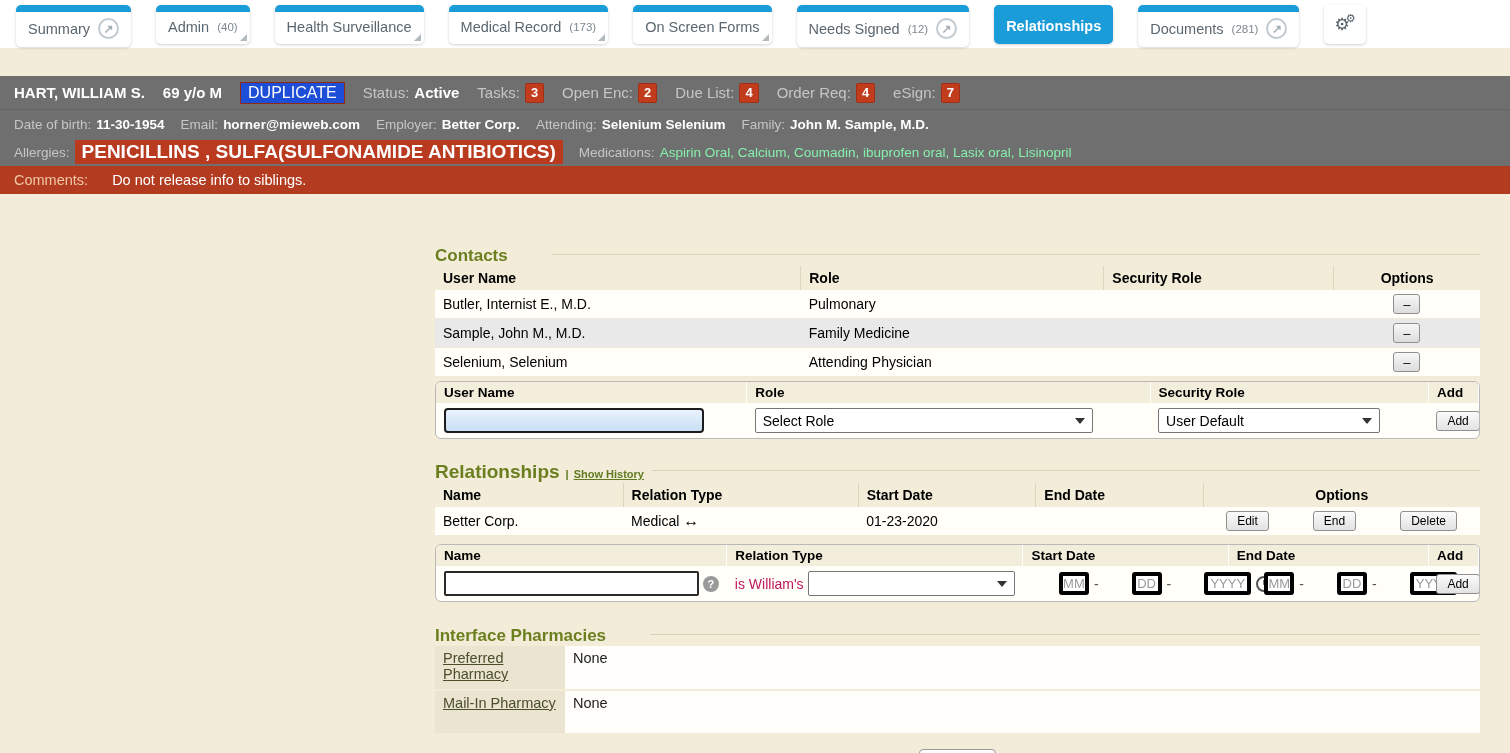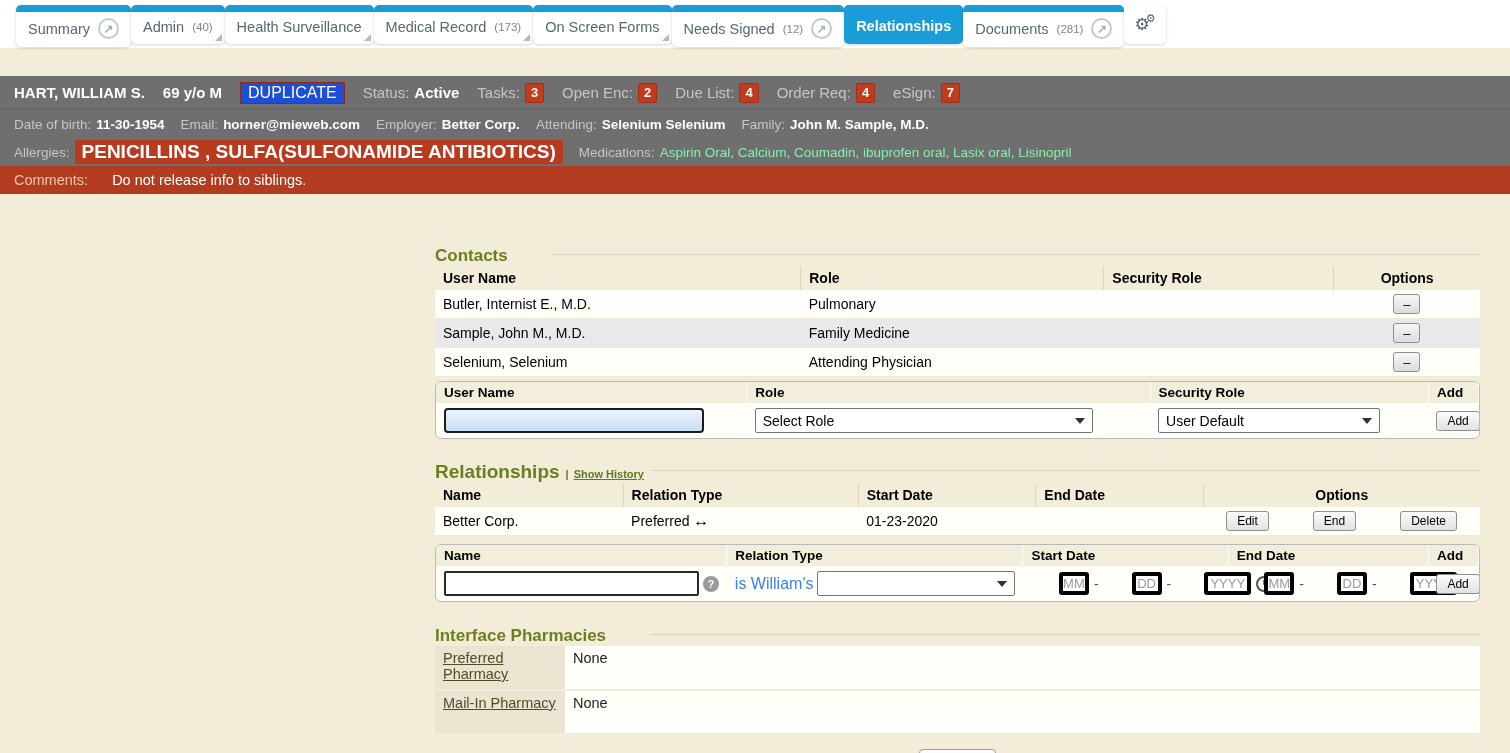"Summary" .tabbar { gap: 0 -> 25px }
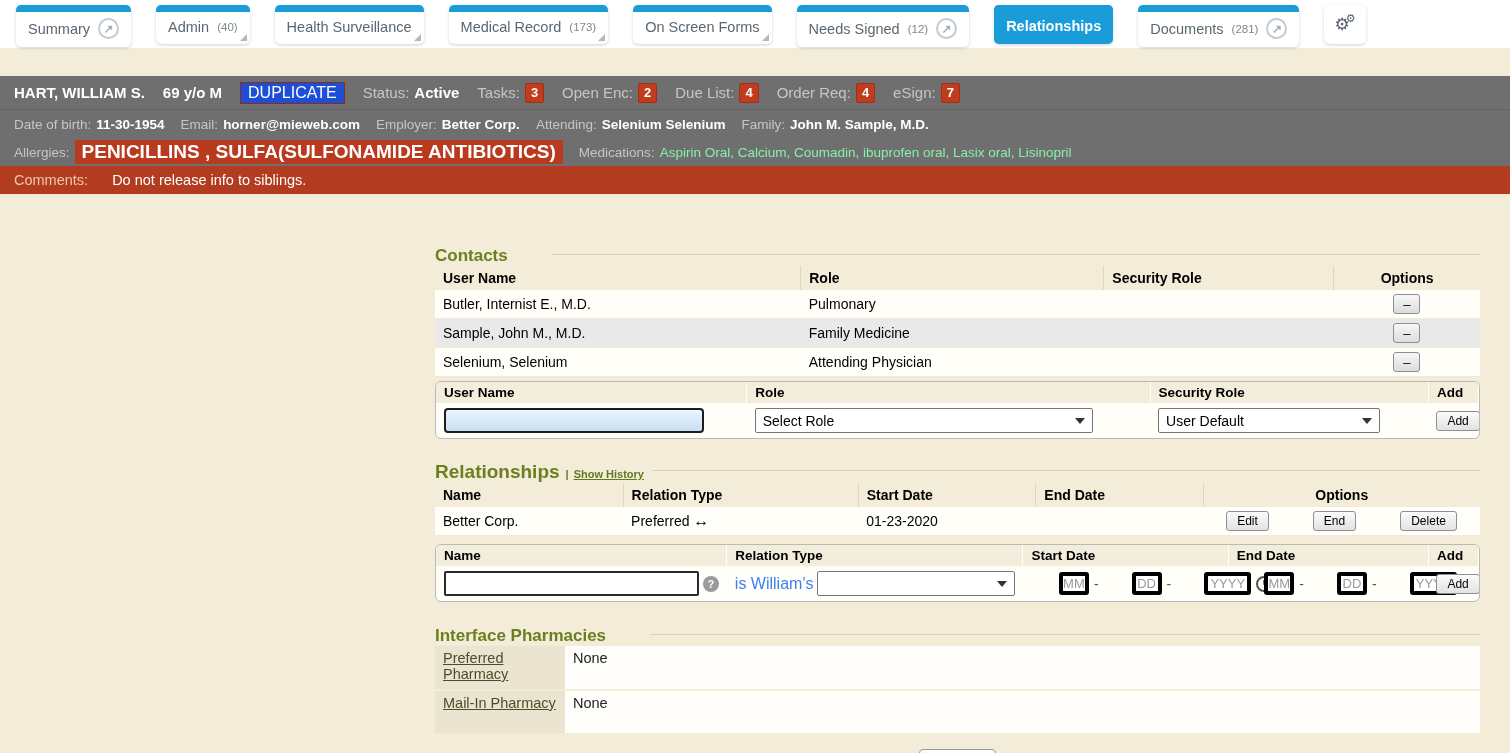"Preferred" span { text: Preferred -> Medical }
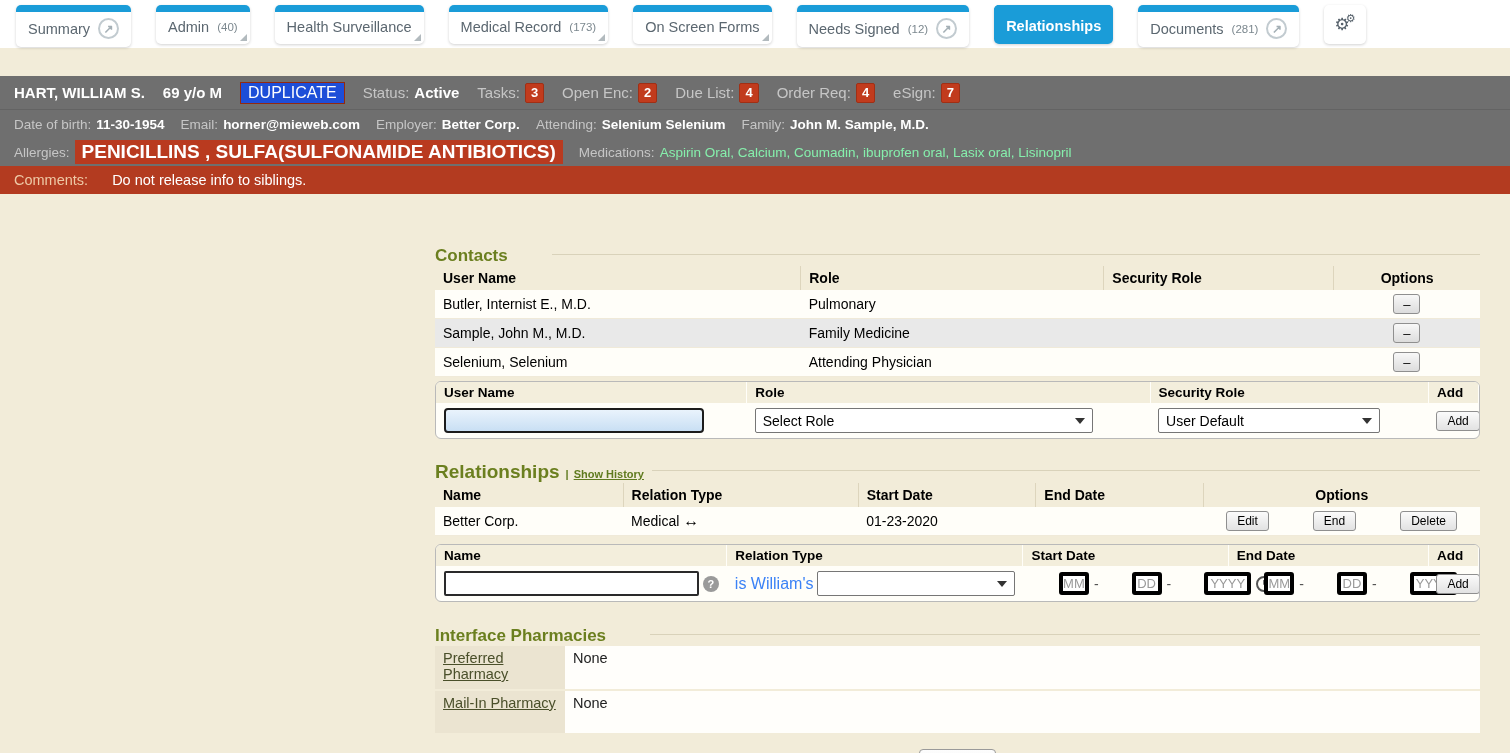"is William's" .poss { color: #3b82f6 -> #be185d; font-size: 16px -> 14px }
